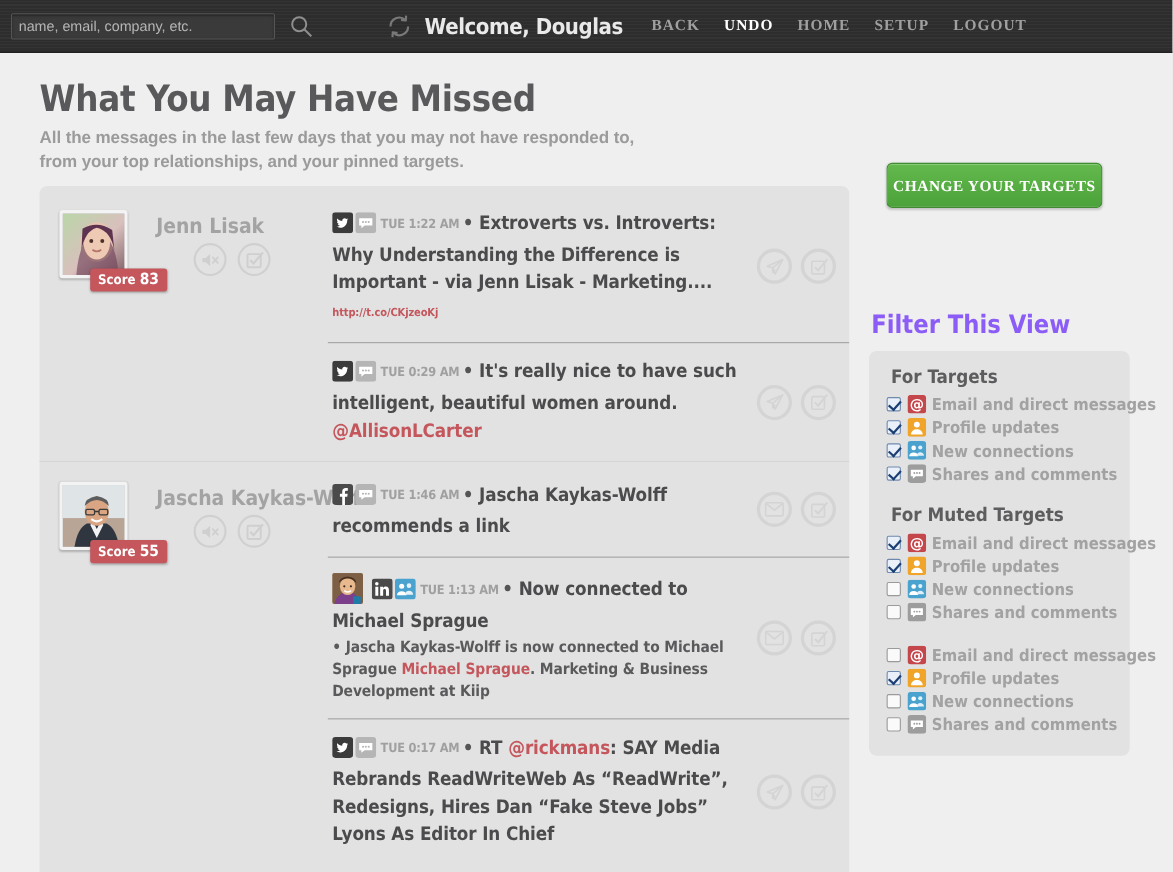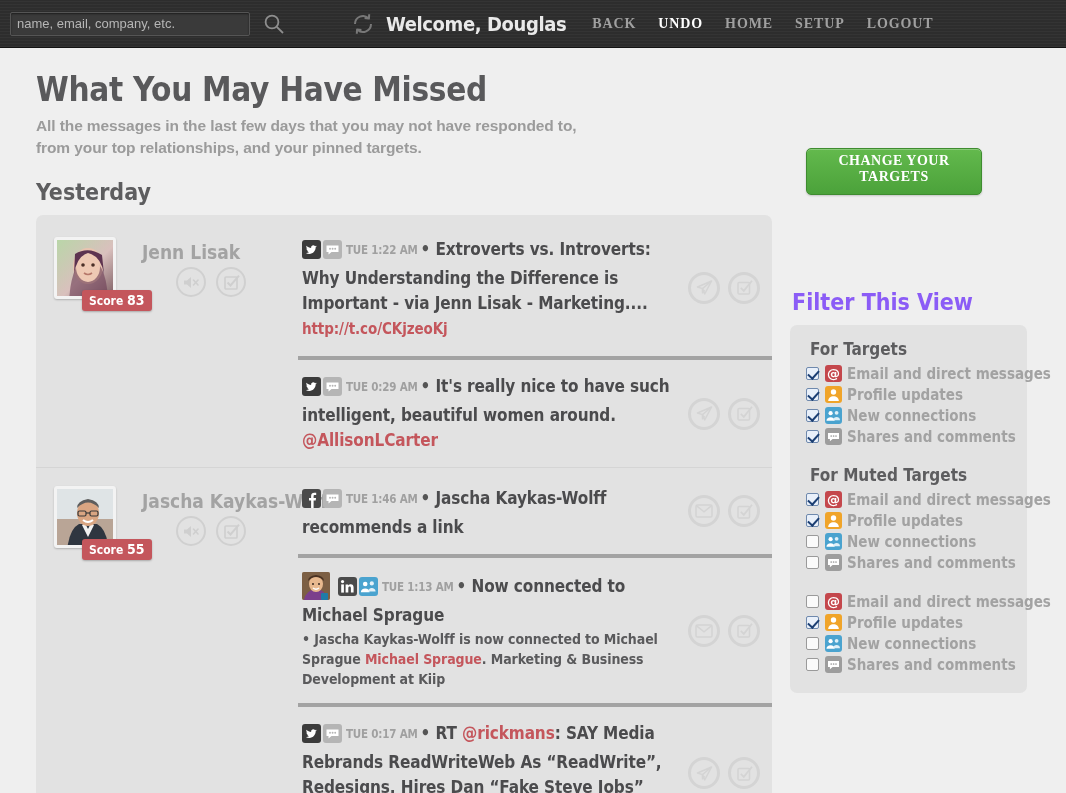"CHANGE YOUR TARGETS" .targets-btn { padding: 4px 0 9px 0 -> 14px 0 9px 0; width: 176px -> 196px }
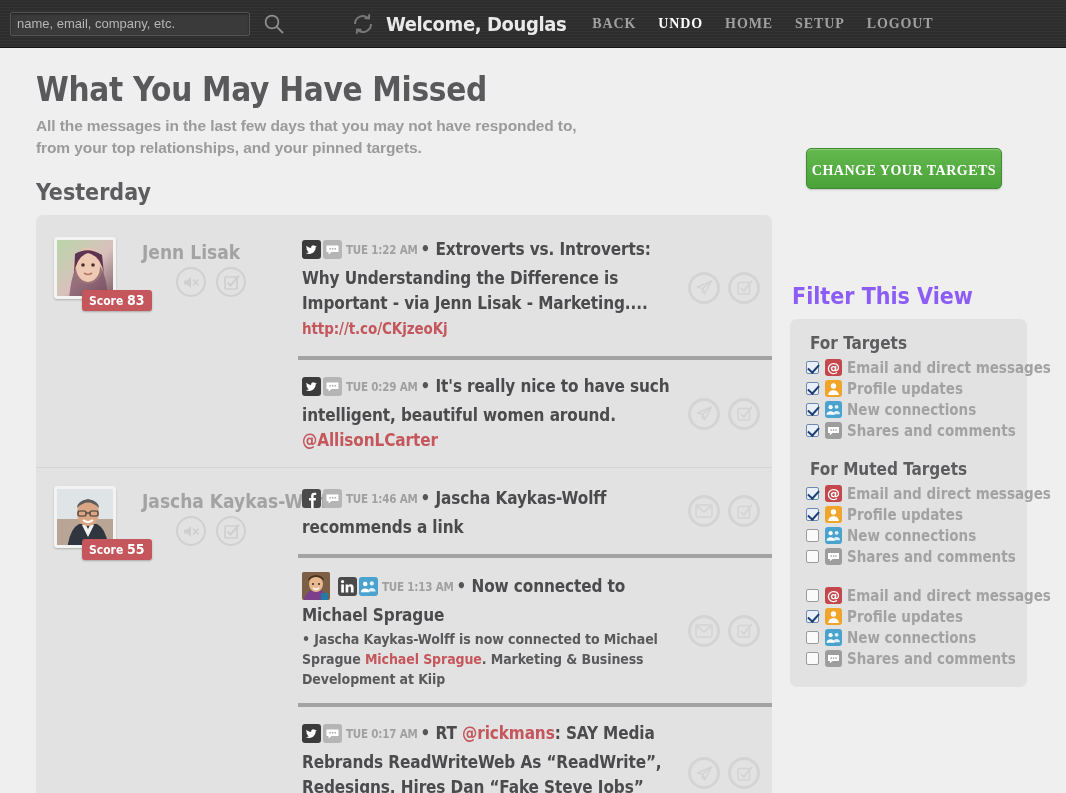"Yesterday" h2.day-head { html: <h2>Yesterday</h2> -> none }
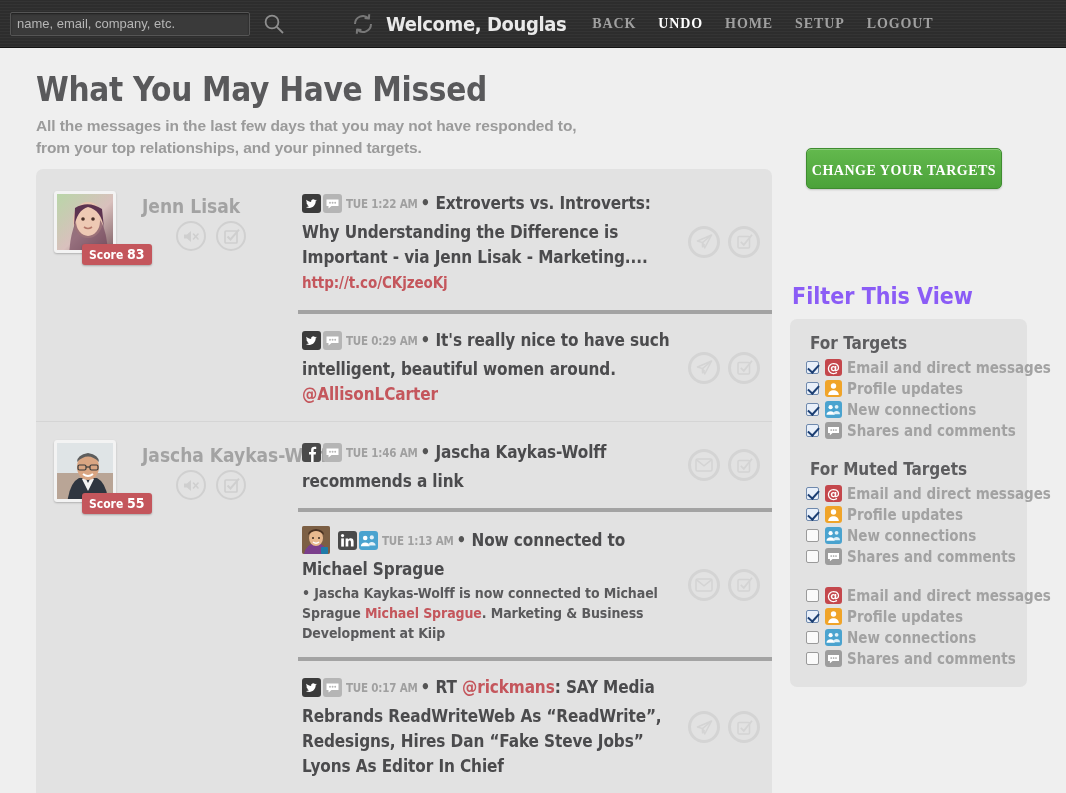"http://t.co/CKjzeoKj" .link-small { font-size: 15px -> 10px }
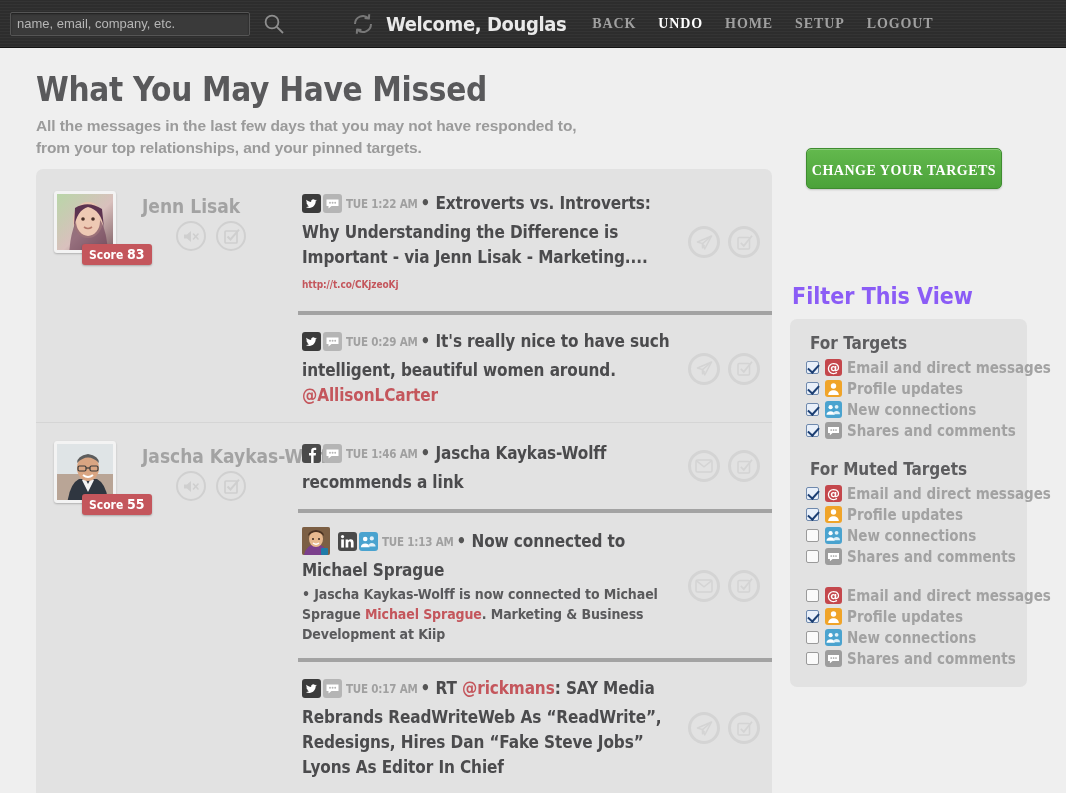"TUE 0:29 AM • It's" .msg { border-top: 4px solid #a3a3a3 -> 1px solid #a3a3a3 }
